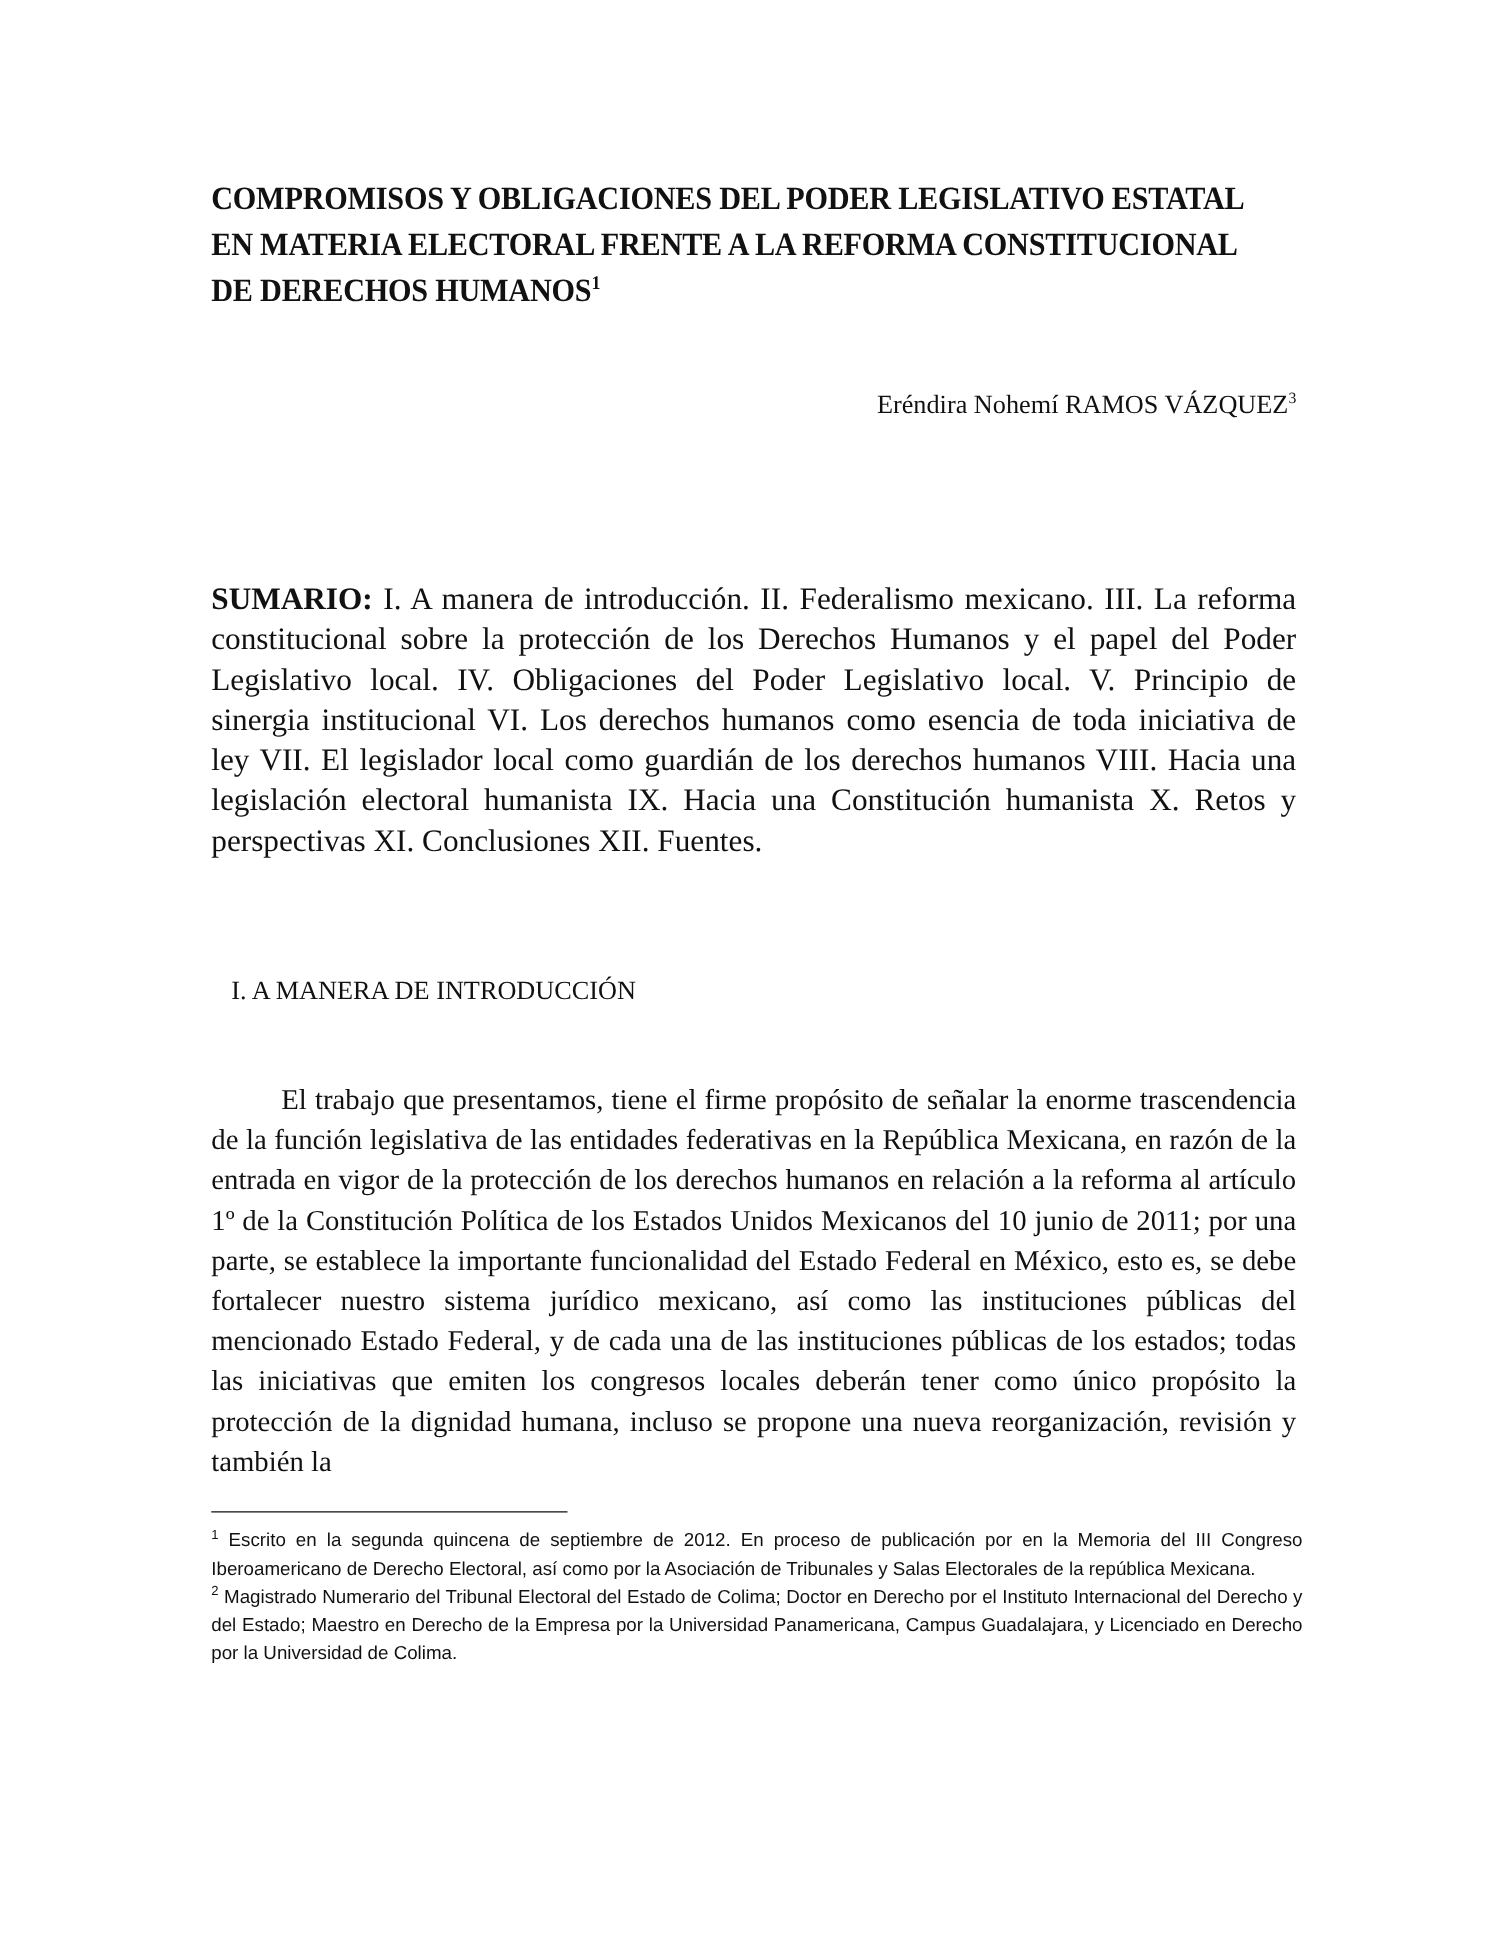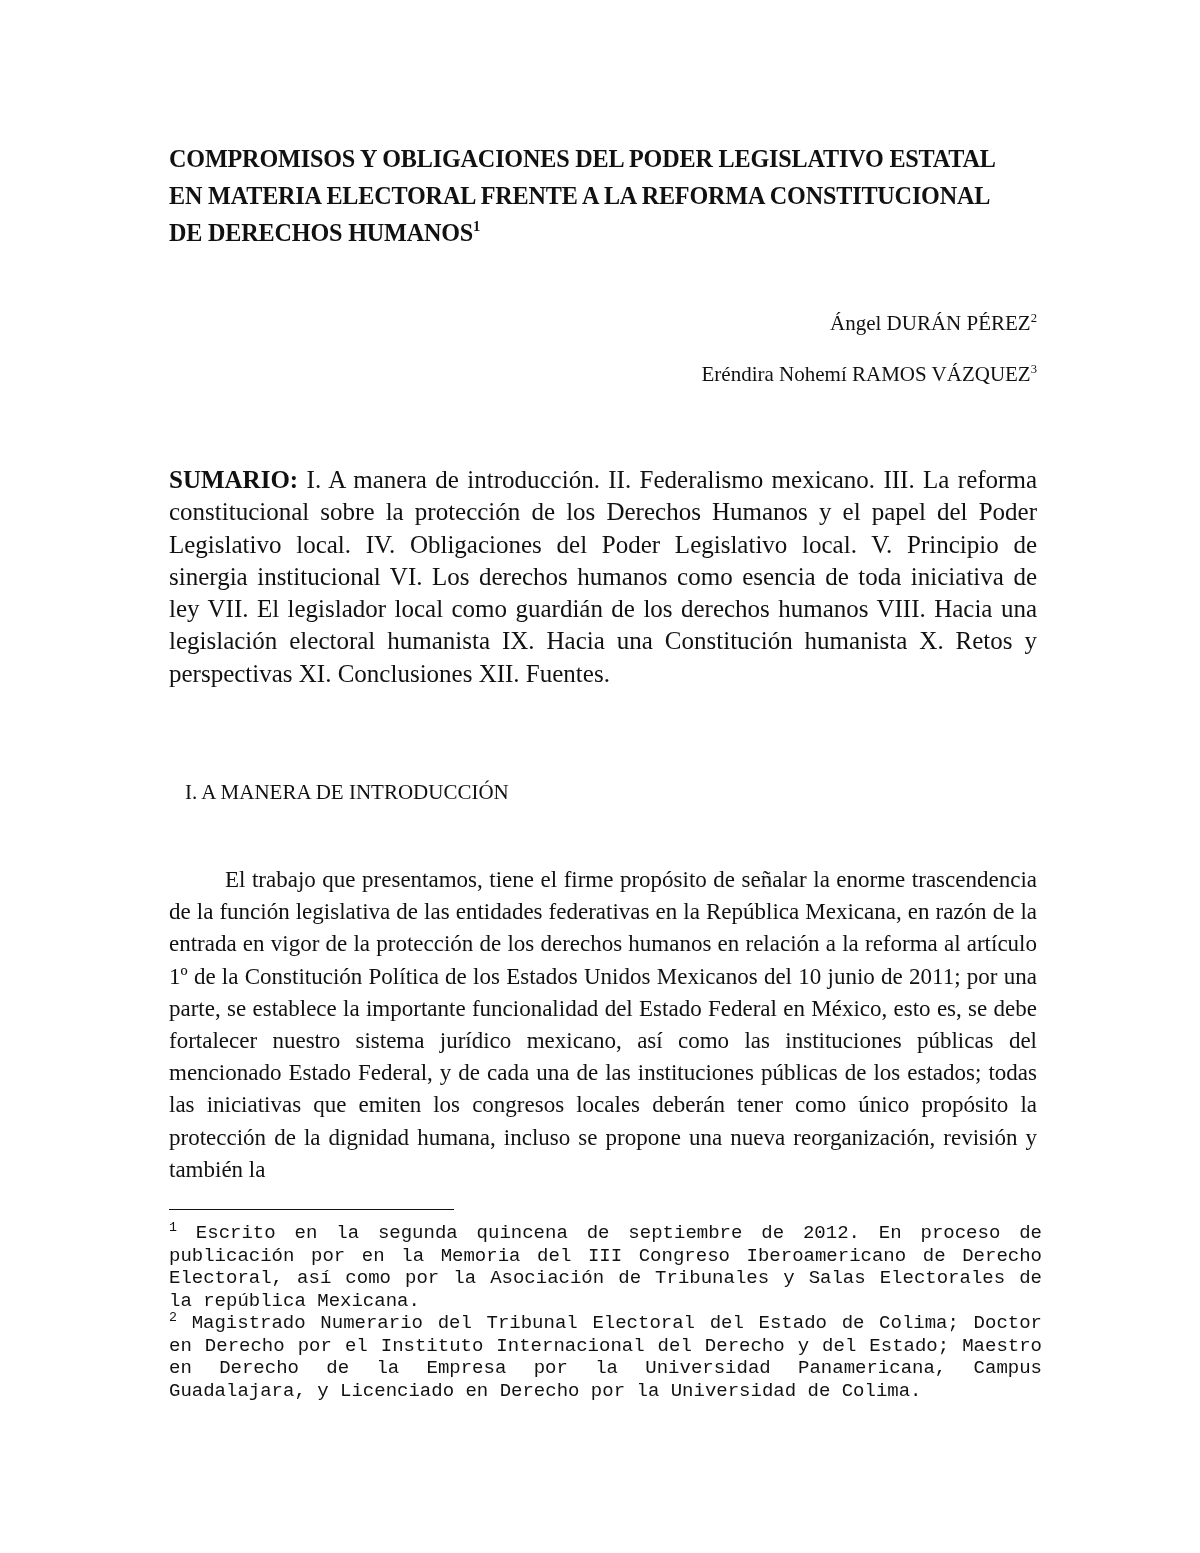"Ángel DURÁN PÉREZ2" span.author { html: <span><span>Ángel DURÁN PÉREZ</span><sup>2</sup></span> -> none }
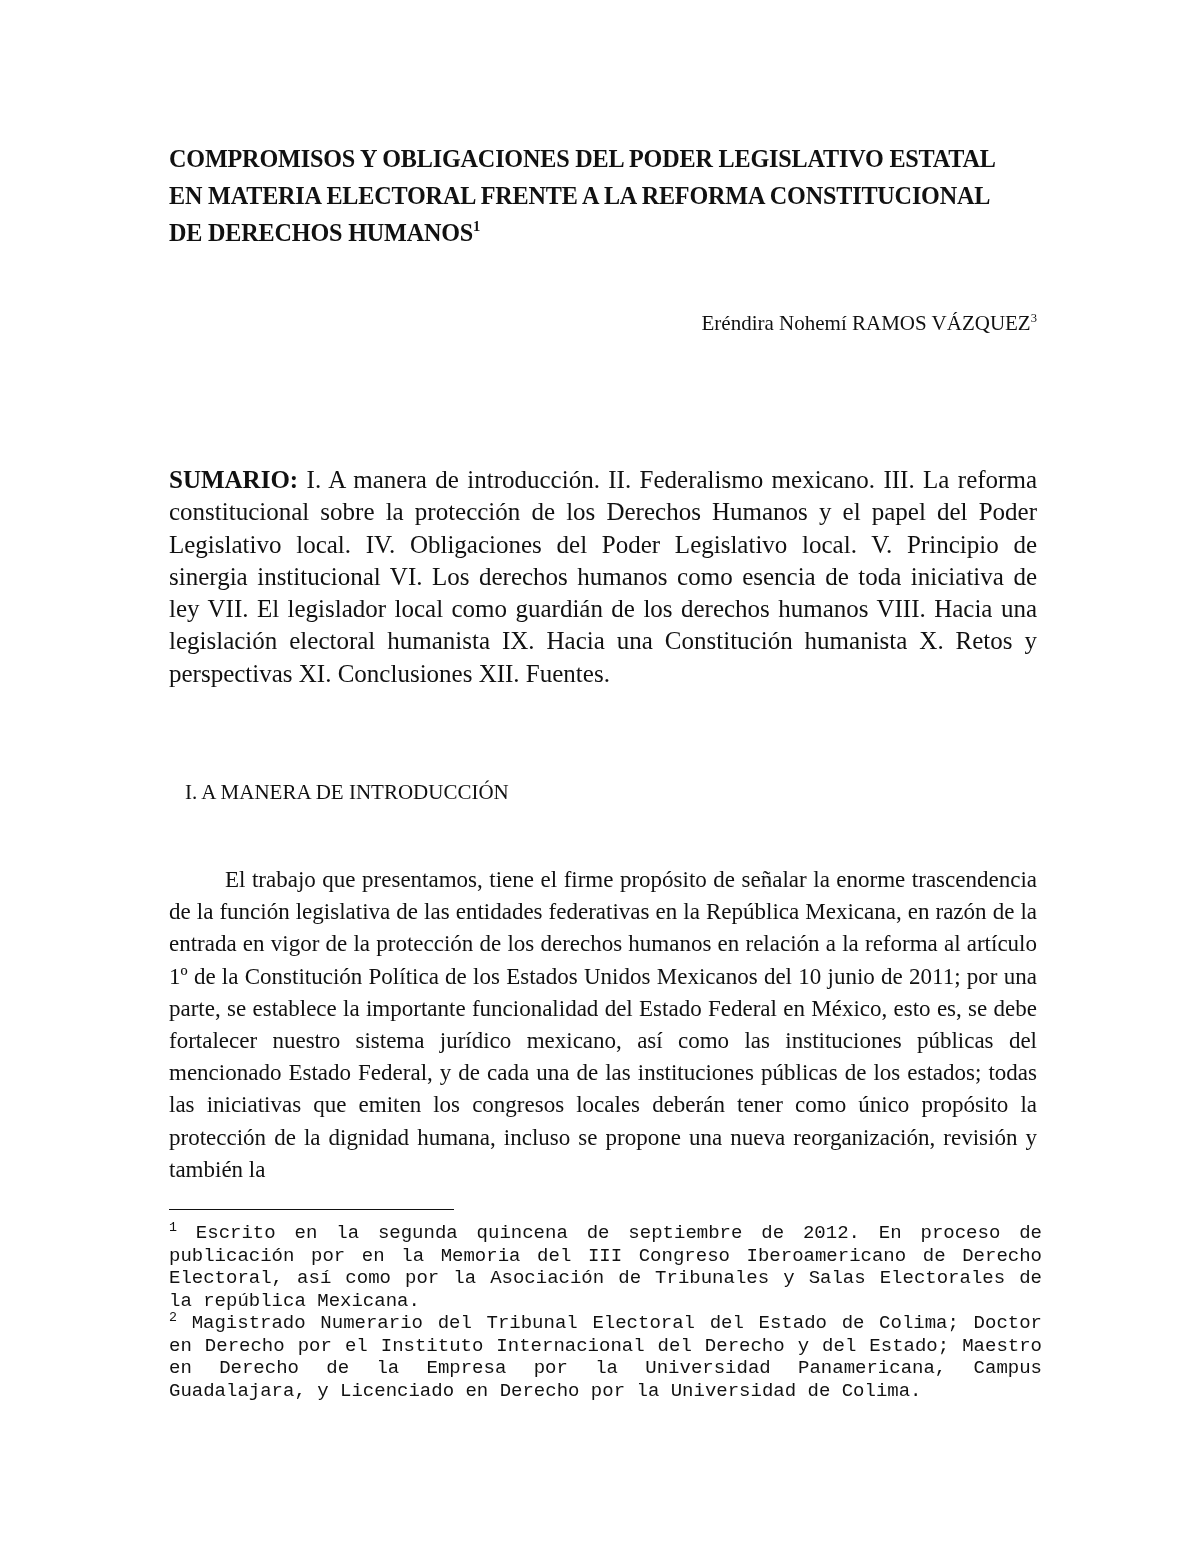"1 Escrito en la segunda" .footnotes { font-family: Liberation Mono, monospace -> Liberation Sans, sans-serif; font-size: 19px -> 15px }
